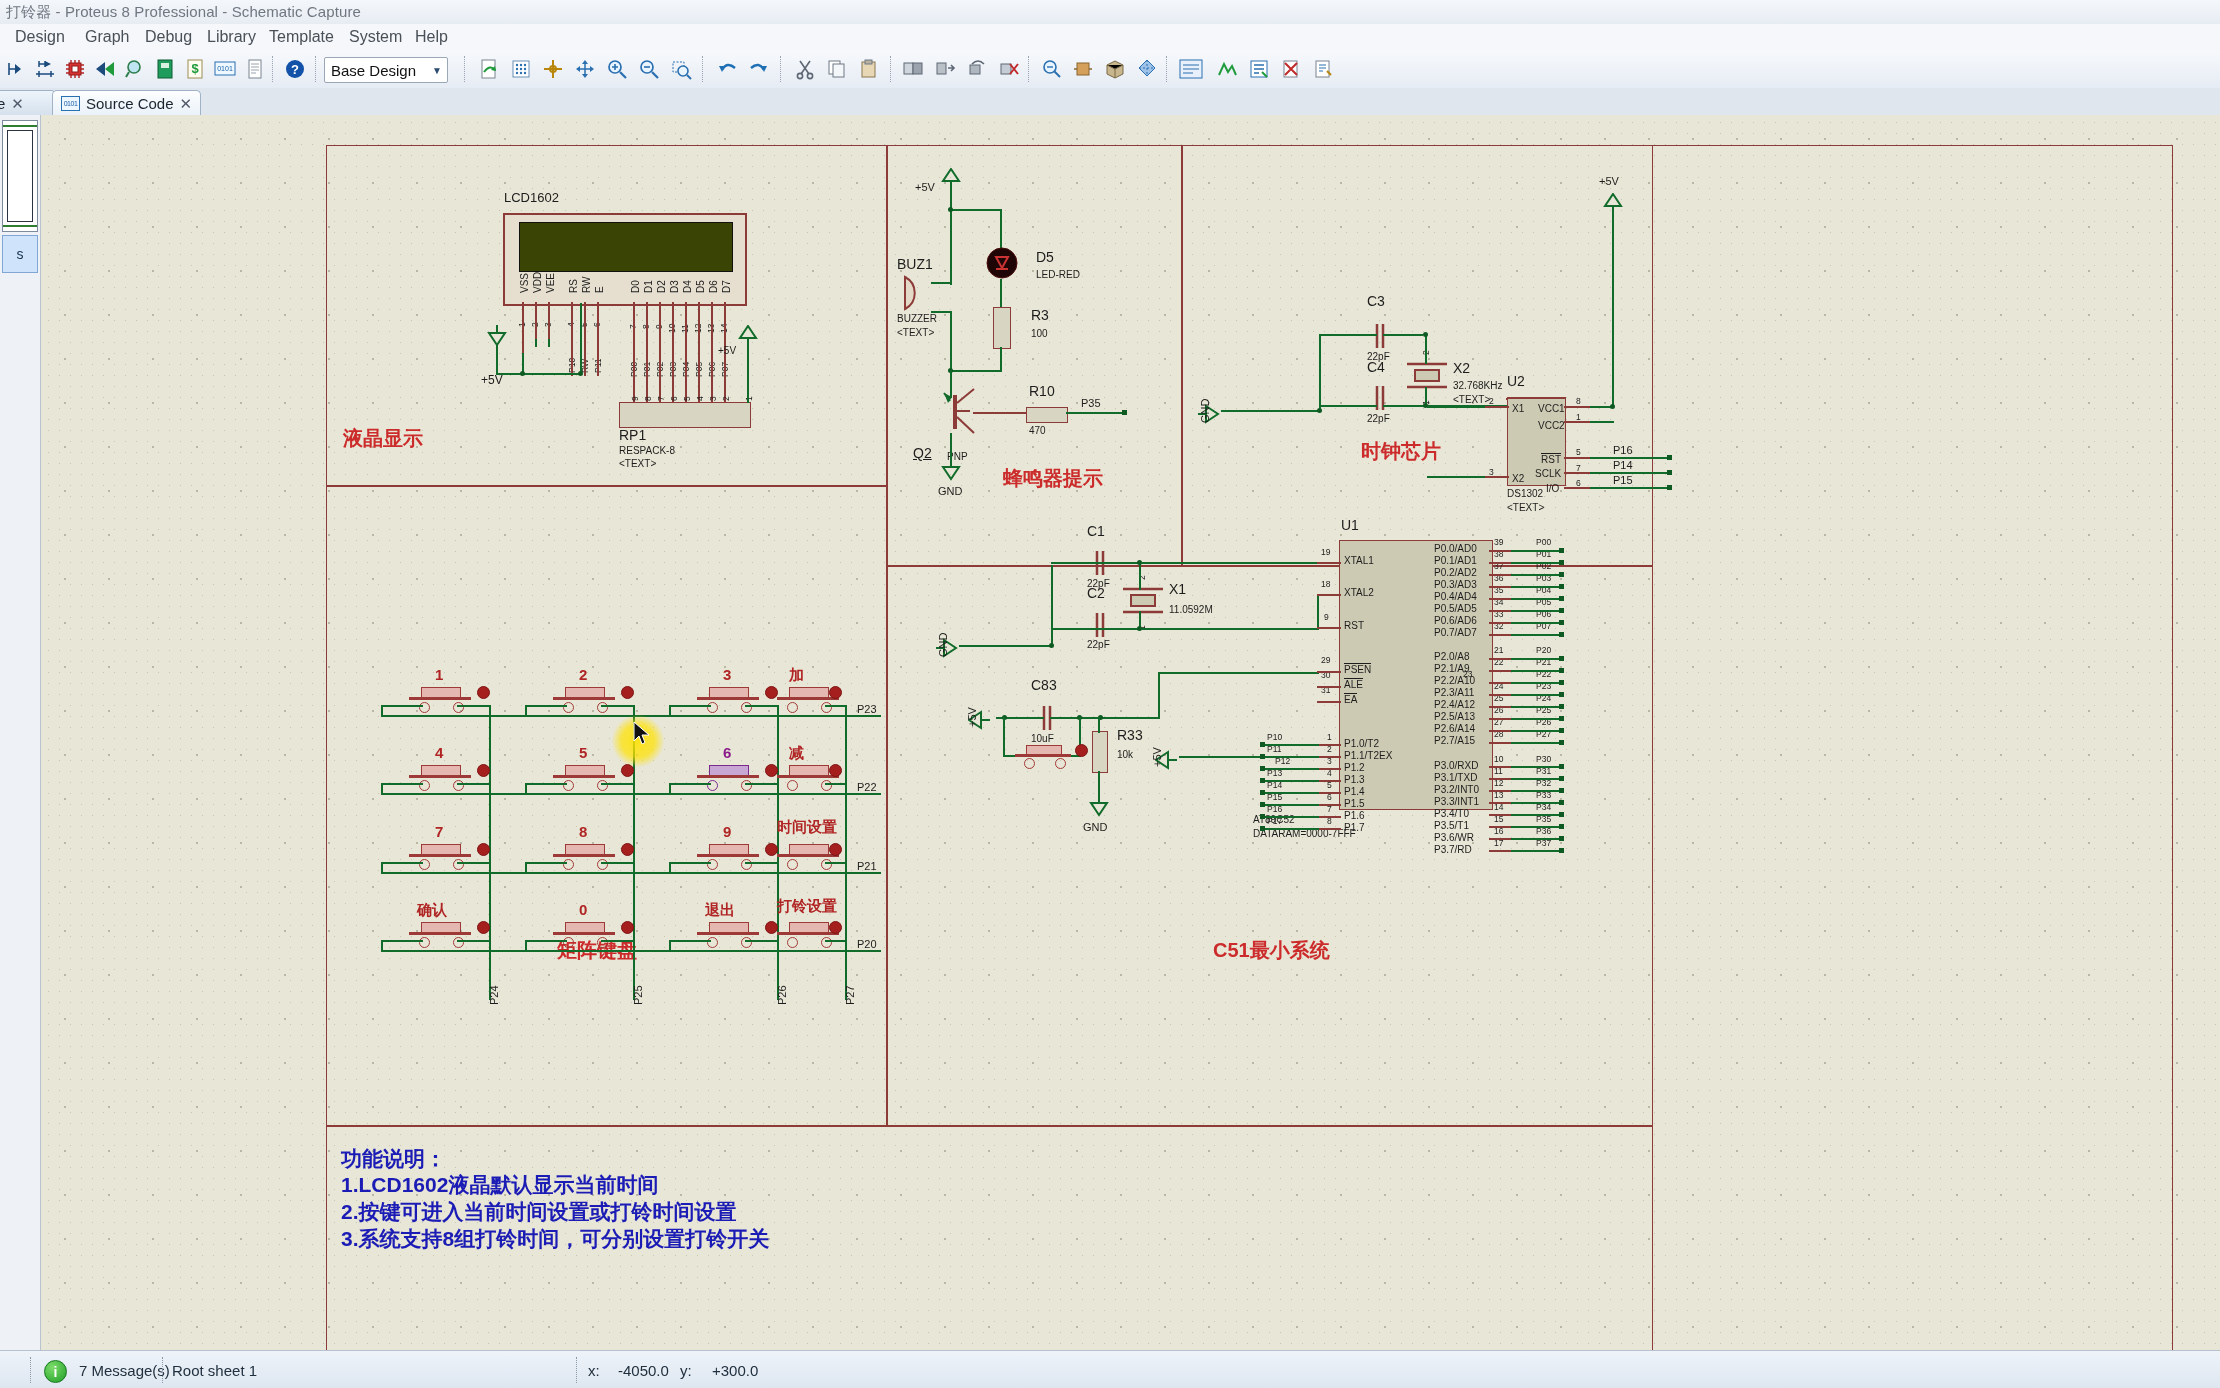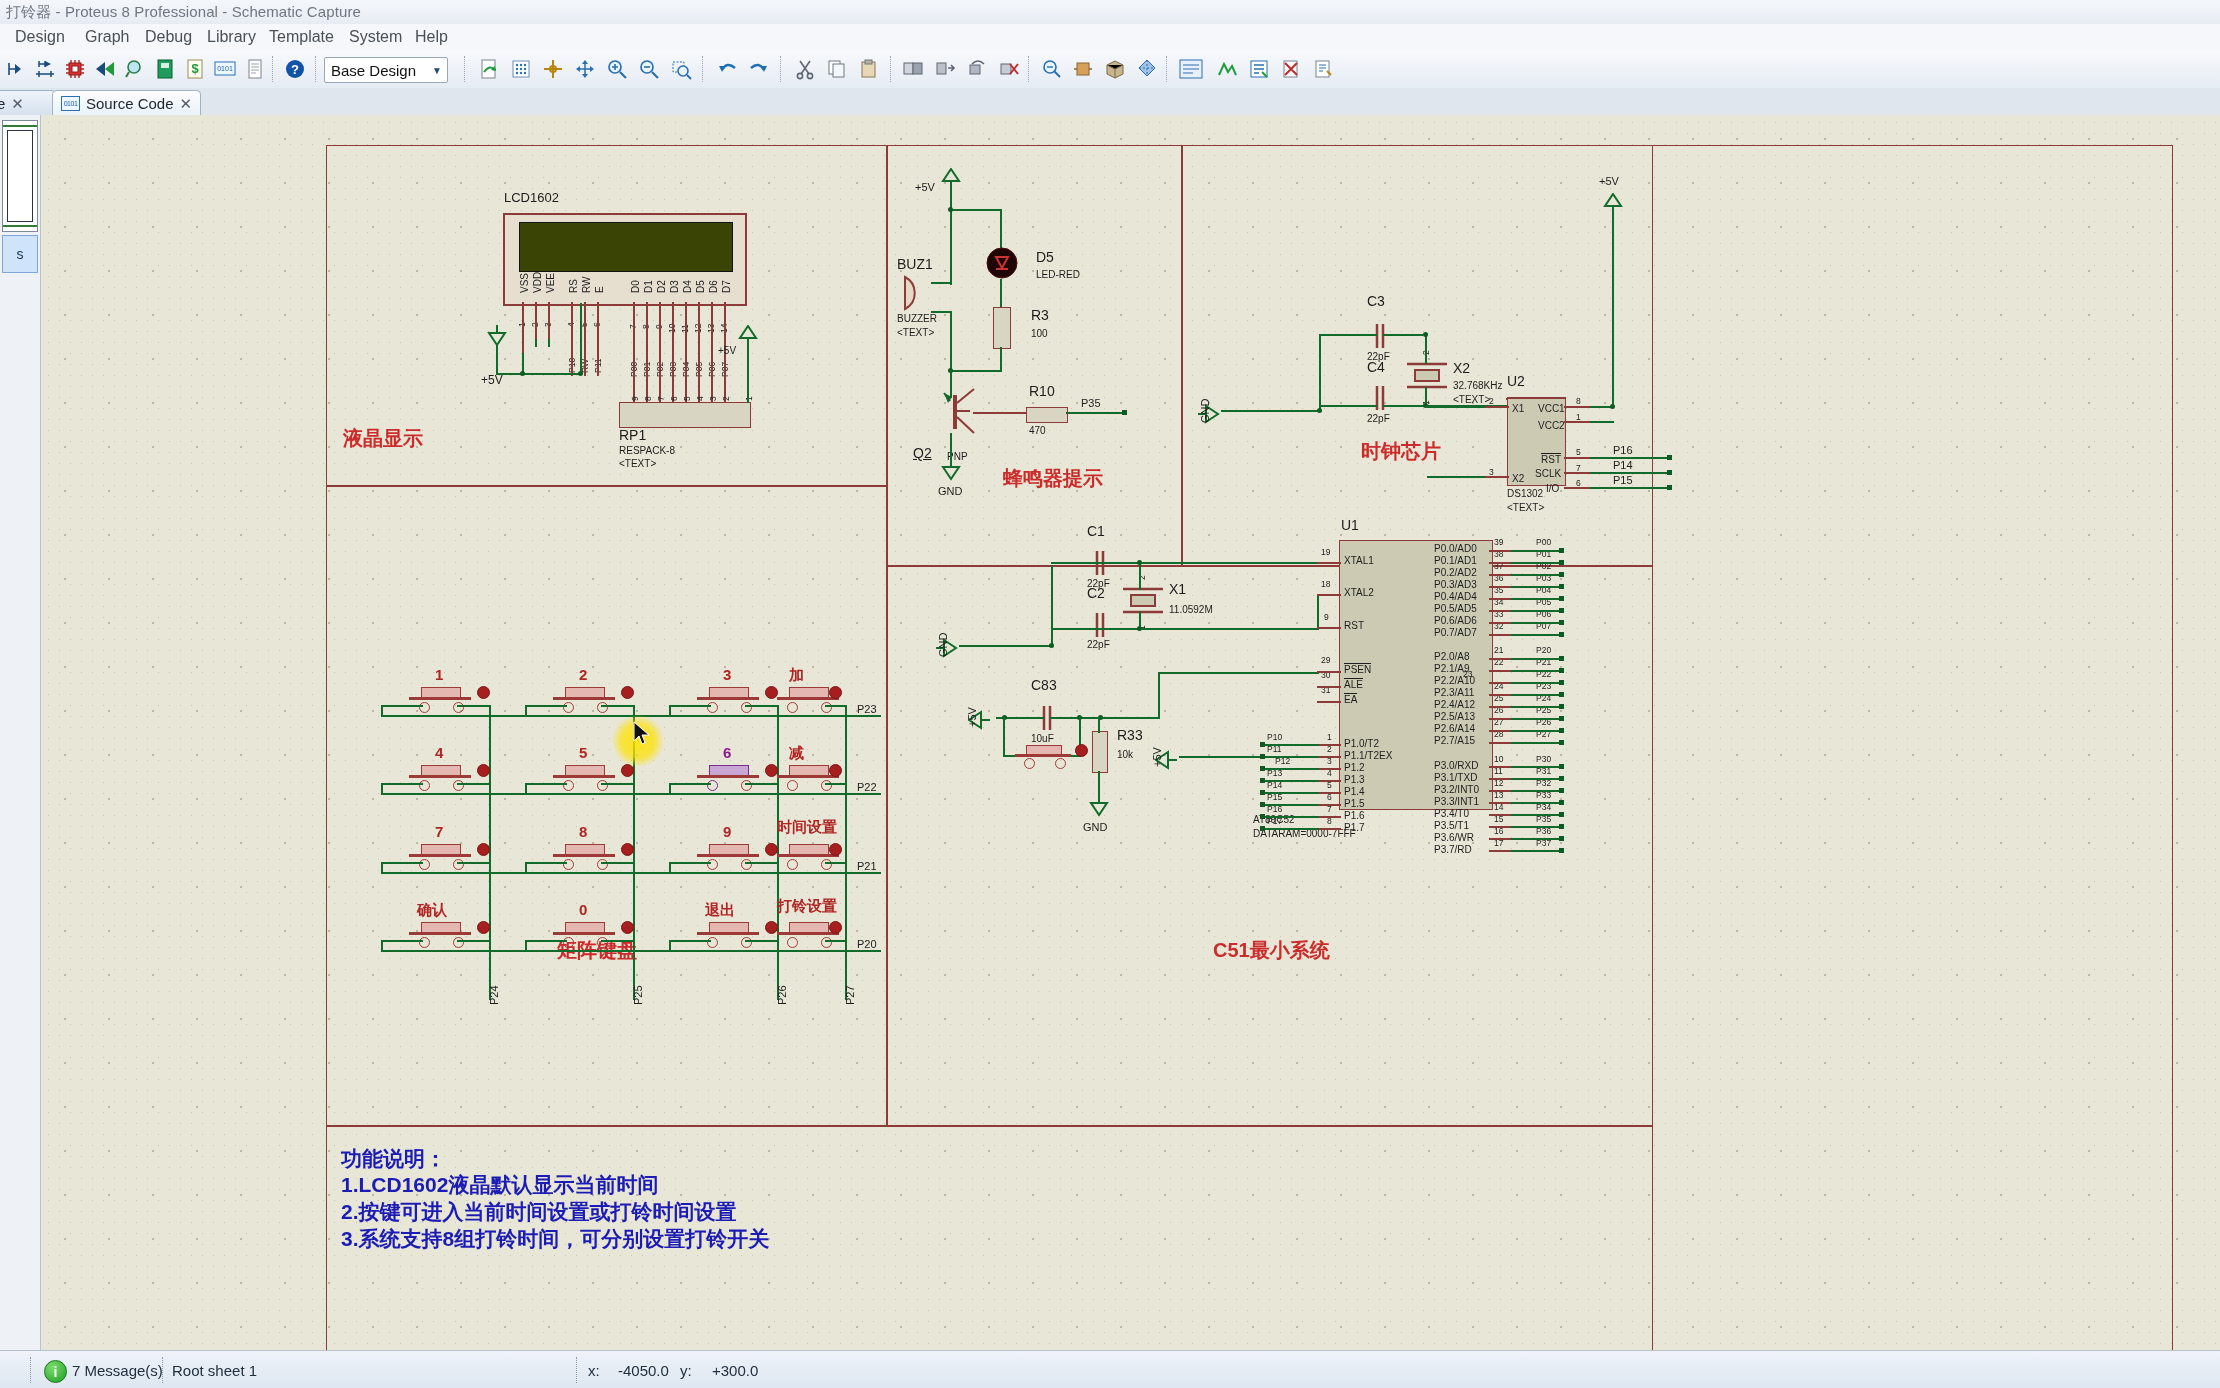"7 Message(s)" div.st-item { left: 72px -> 79px }
